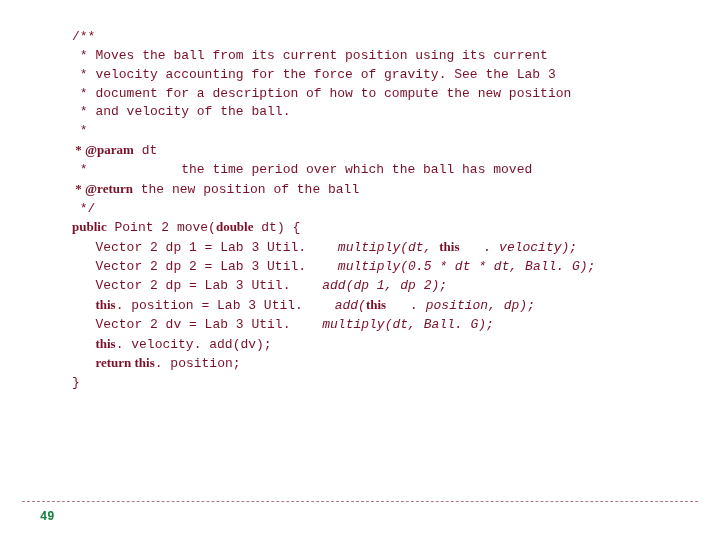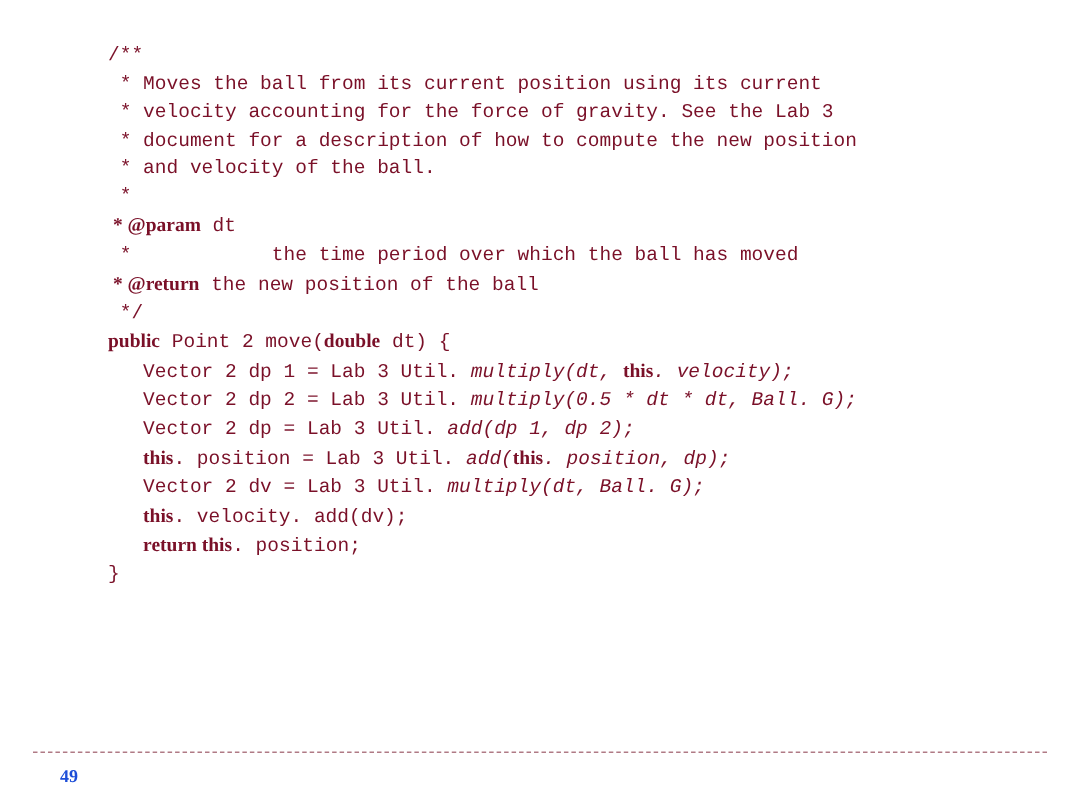"multiply(dt," .it { margin-left: none -> 24px }
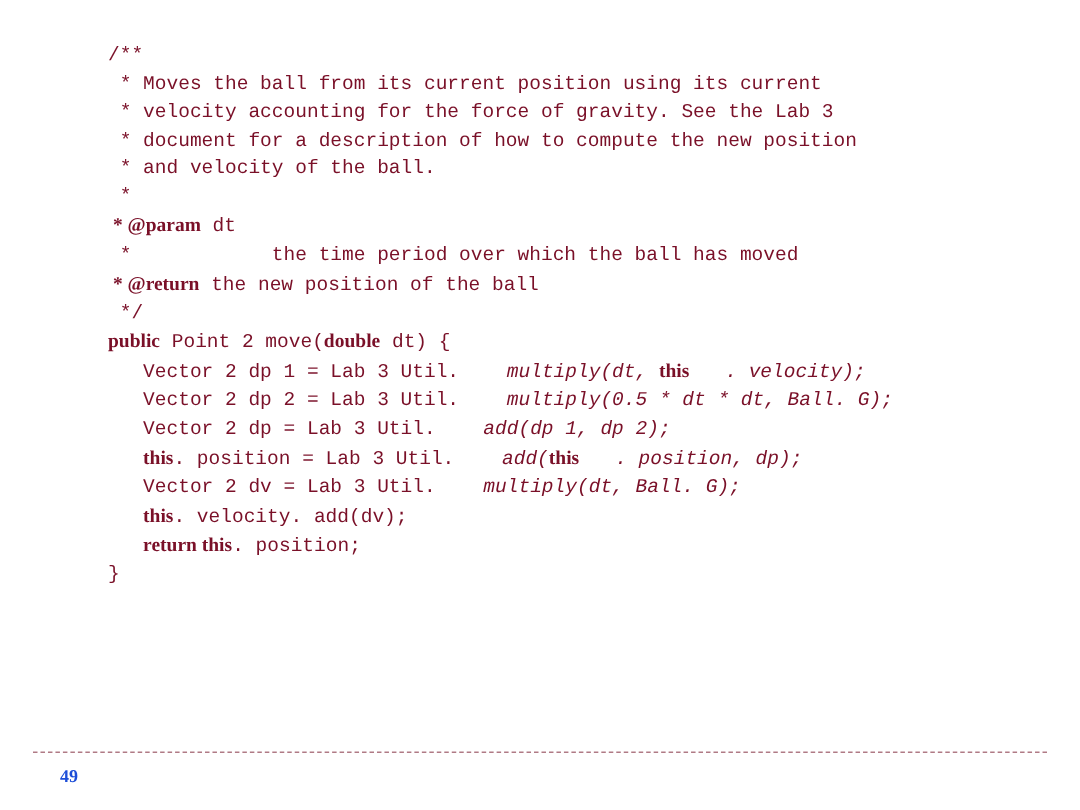"49" .page-num { color: #1d4ed8 -> #15803d; font-family: Liberation Serif, serif -> Liberation Mono, monospace }
